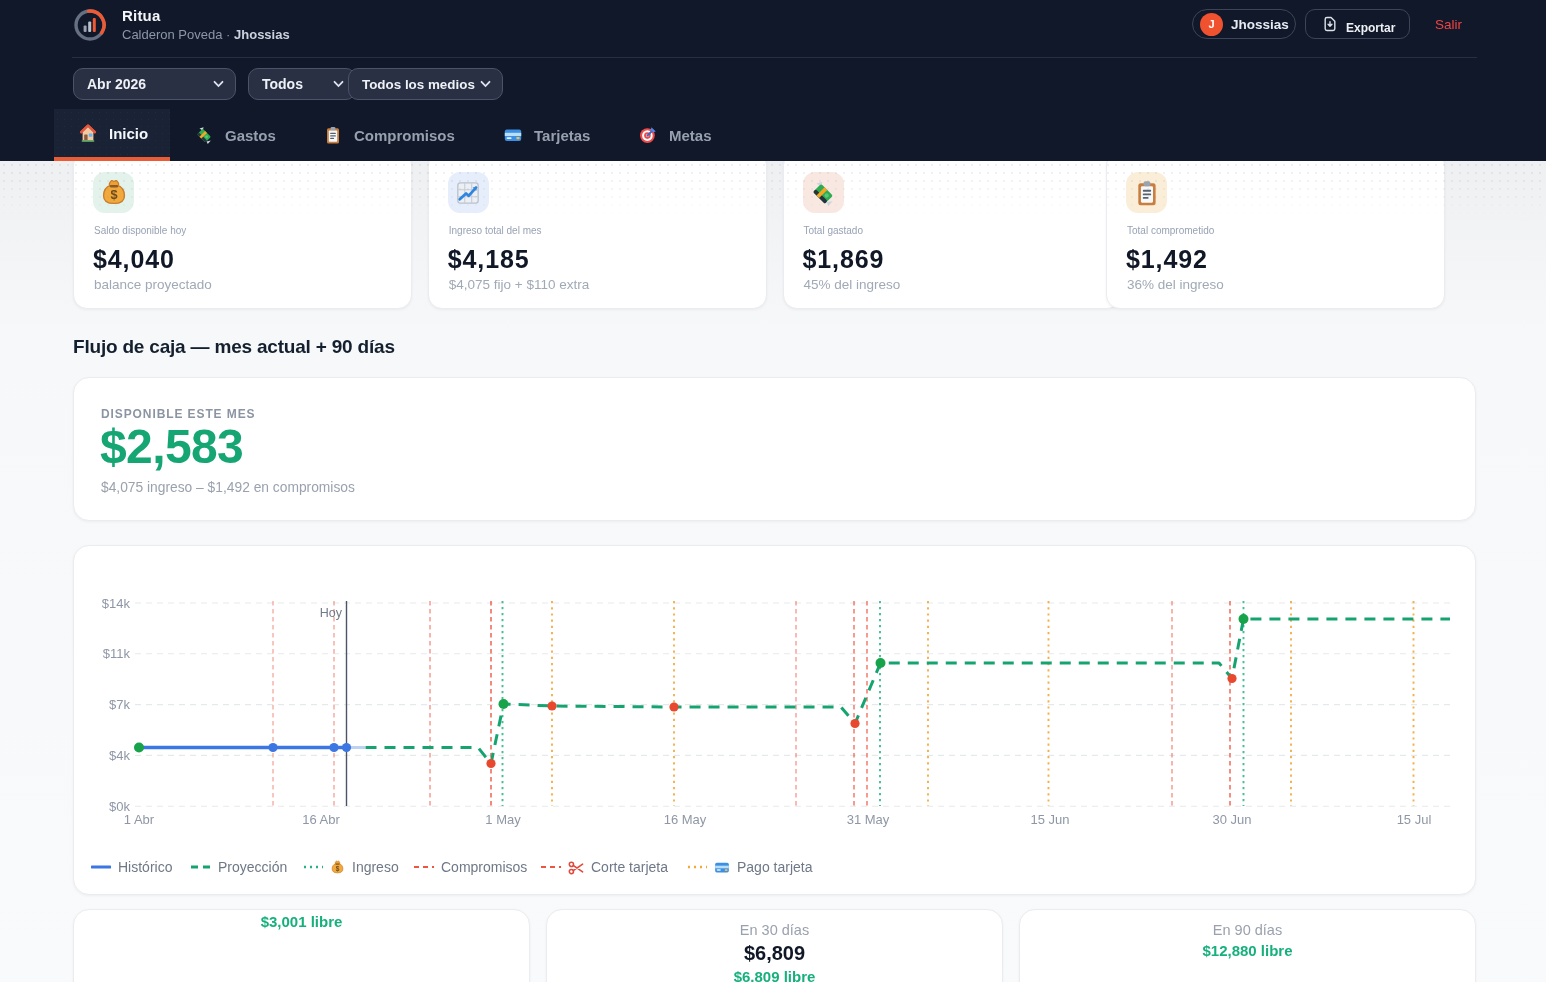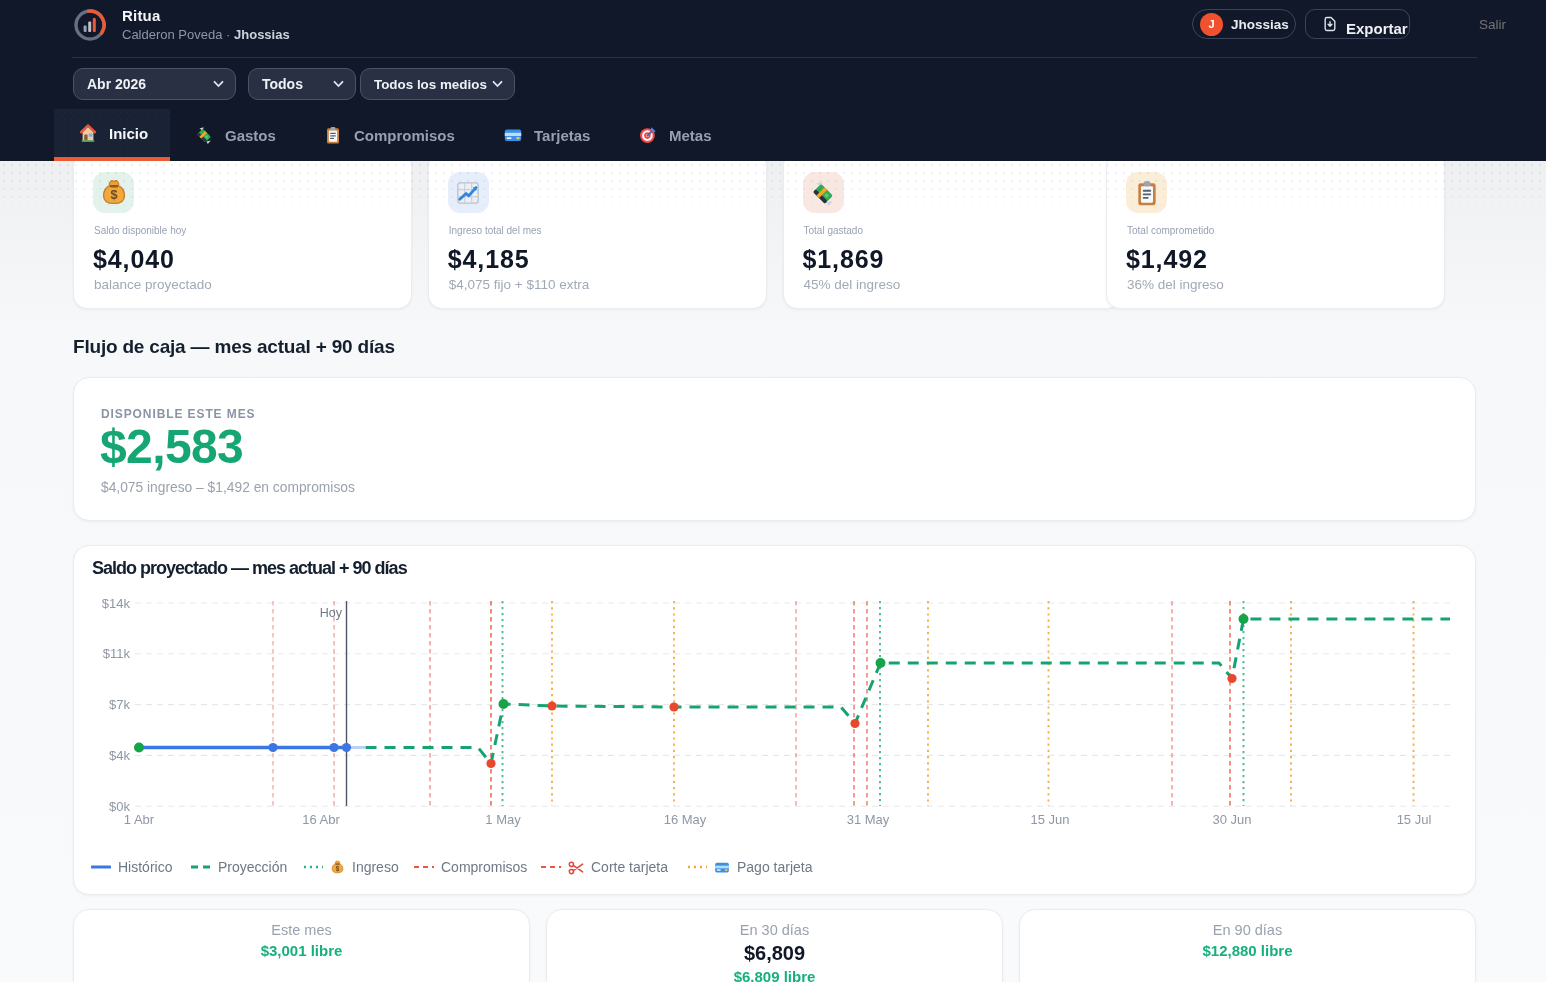"Exportar" #exportbtn .tx { font-size: 15px -> 12px }
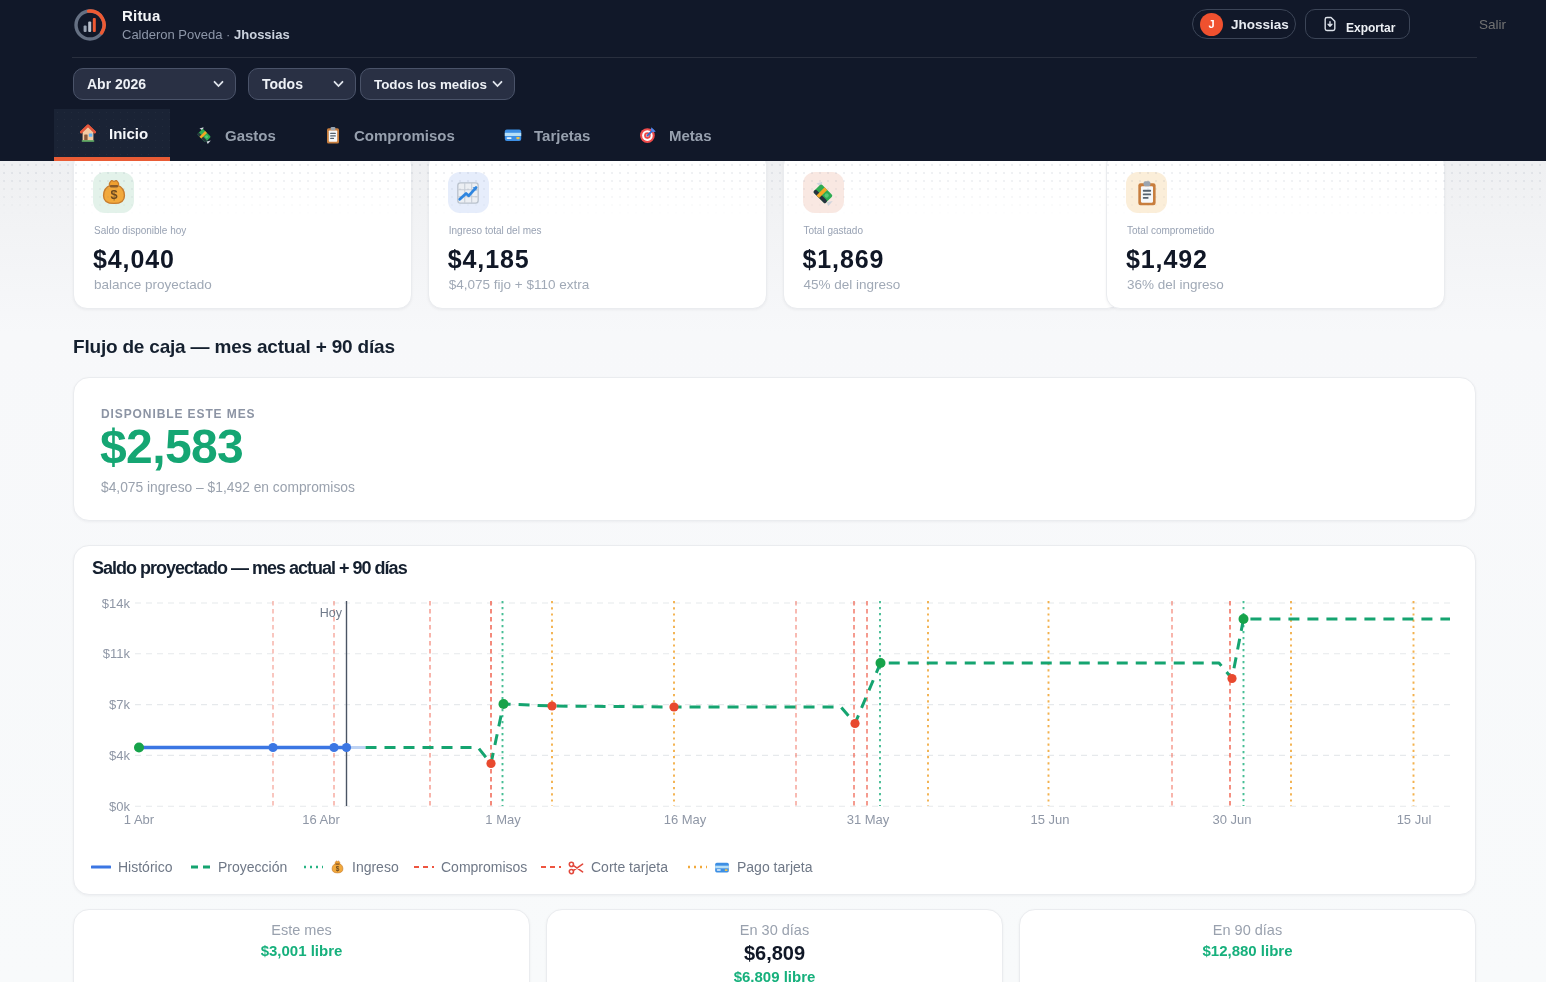"Salir" #salir { color: #737373 -> #ef4444; margin-left: 44px -> none }
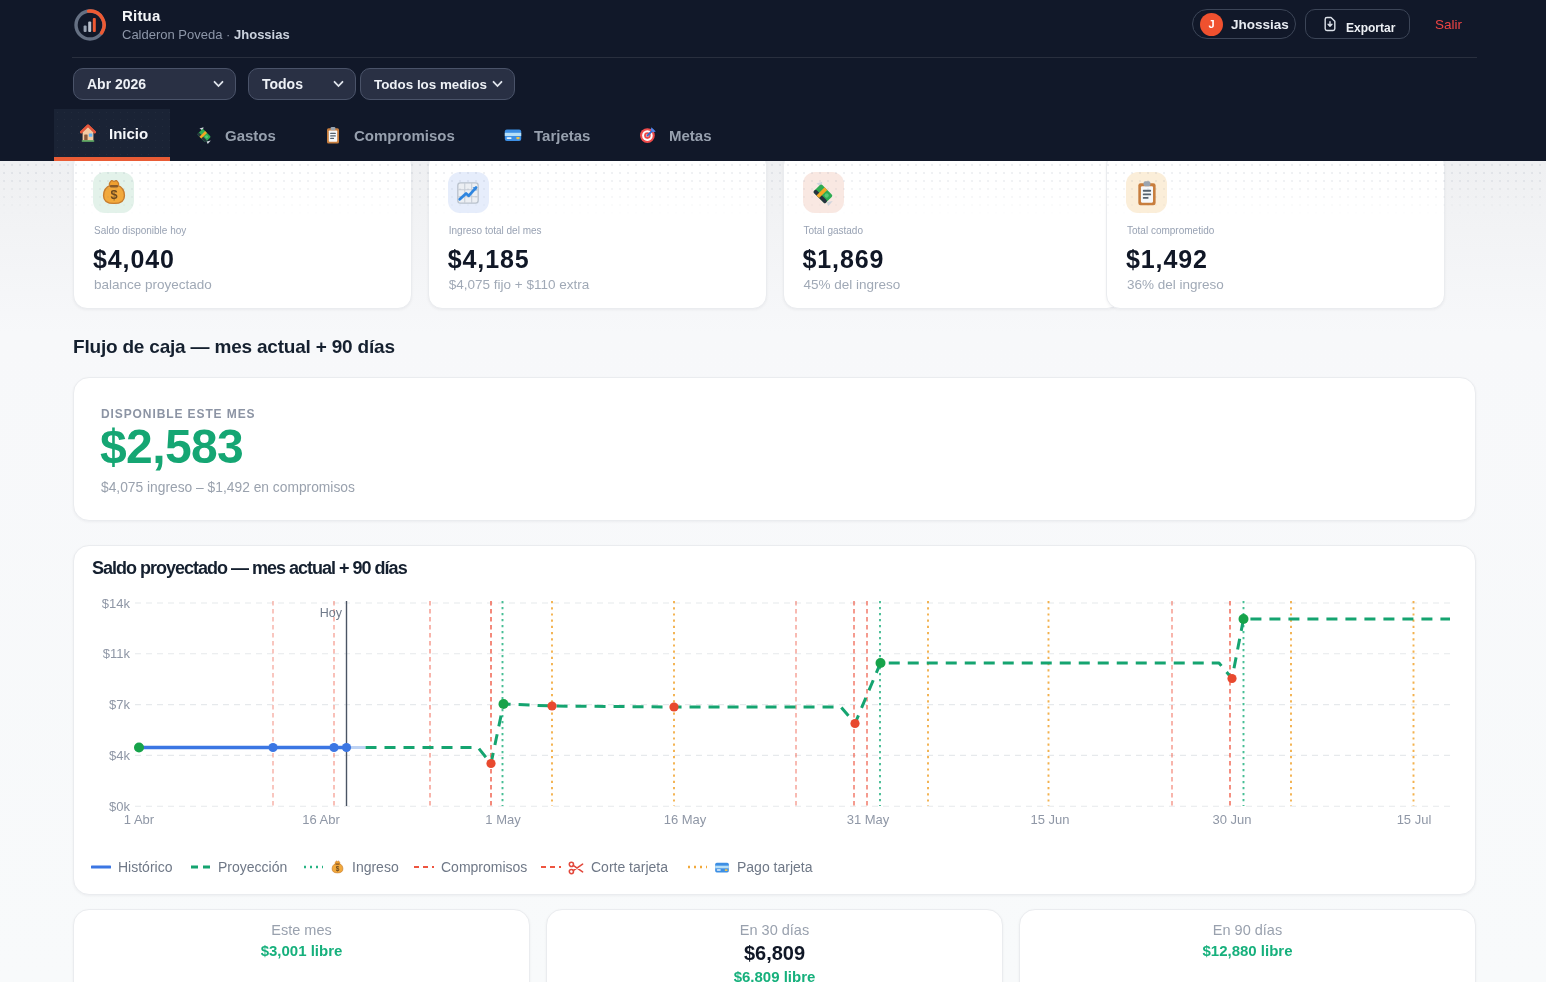"Todos los medios" div.sel { left: 360px -> 348px }
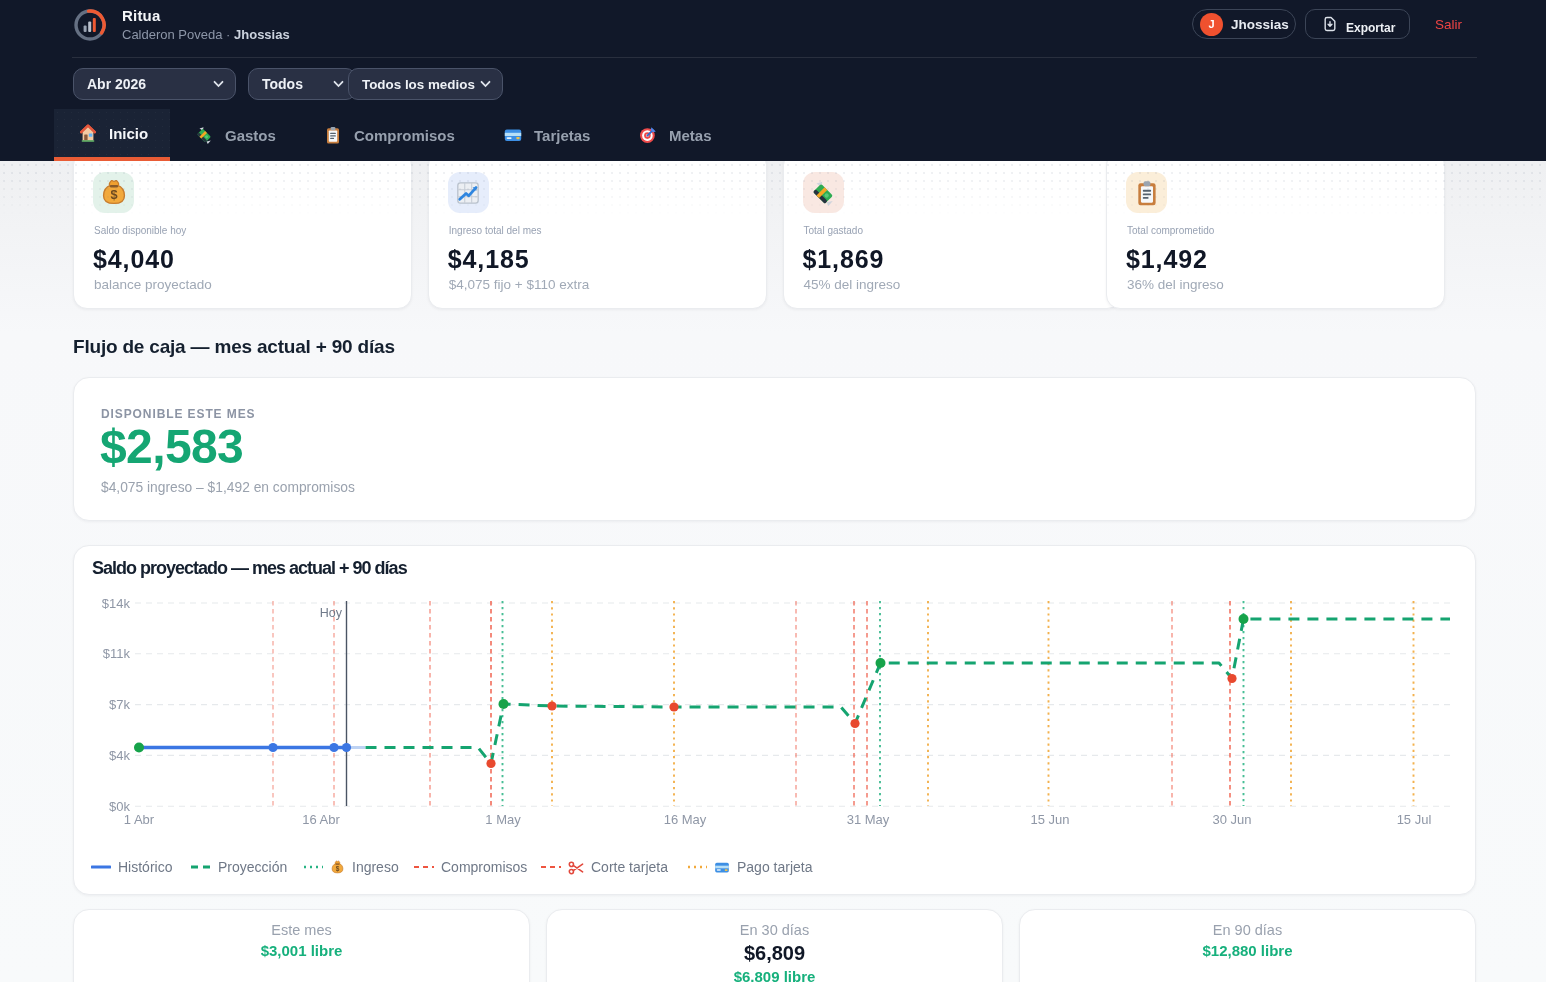"Saldo proyectado — mes actual" div.h2 { html: <div>Saldo proyectado — mes actual + 90 días</div> -> none }
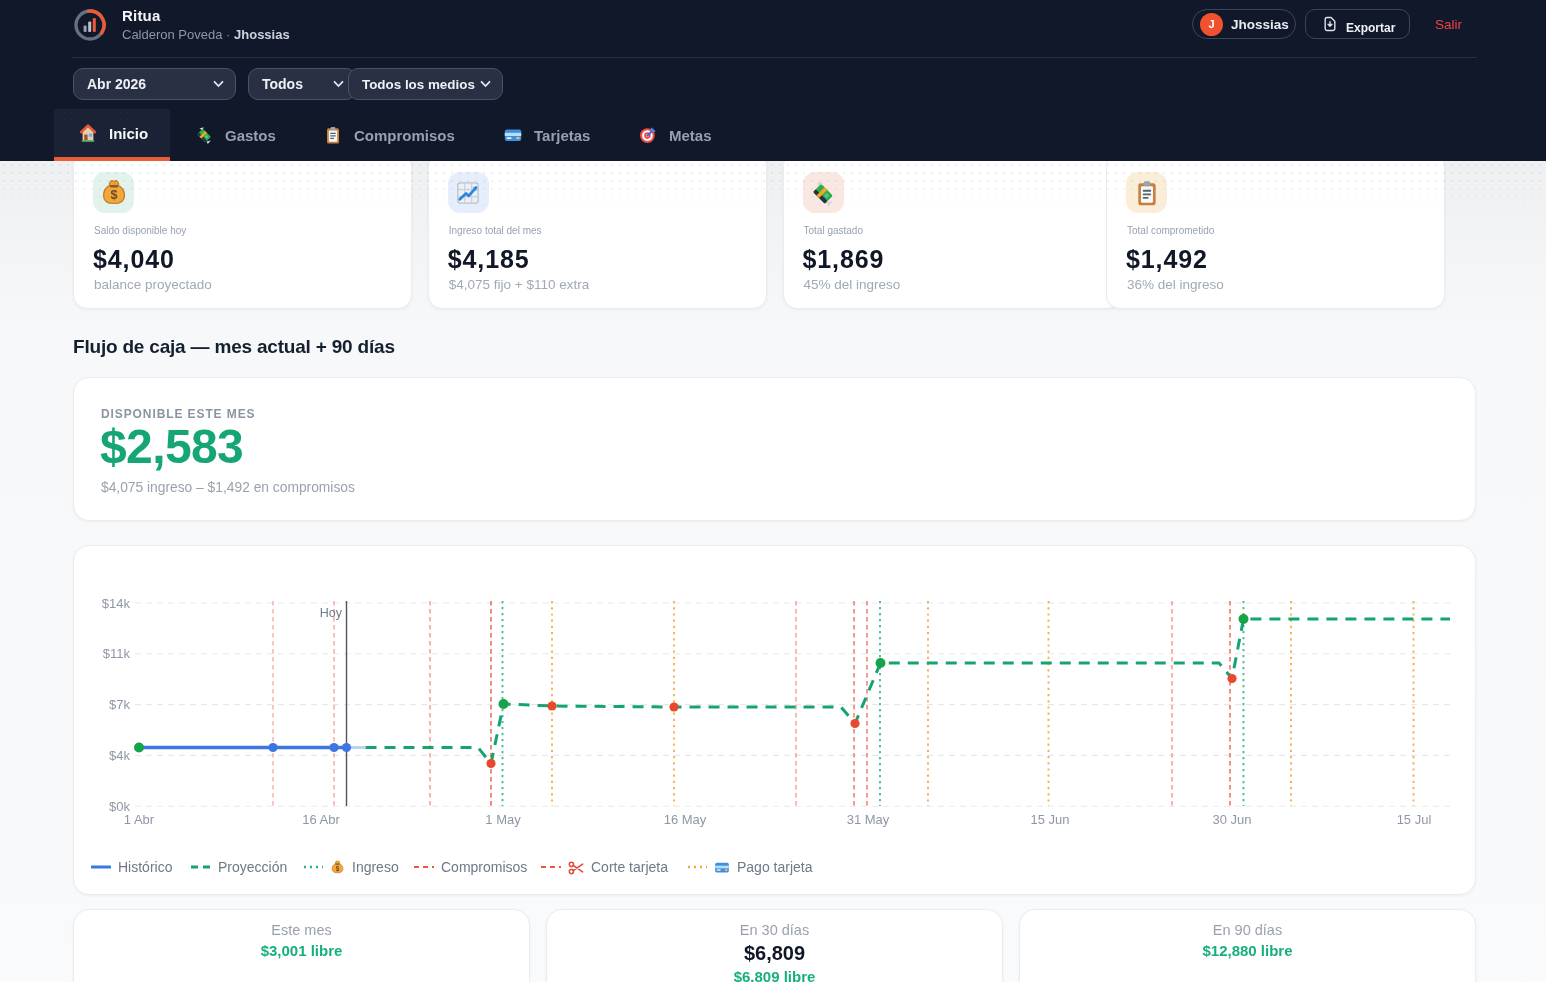"Este mes" div.t1 { html: <div>Este mes</div> -> none }
